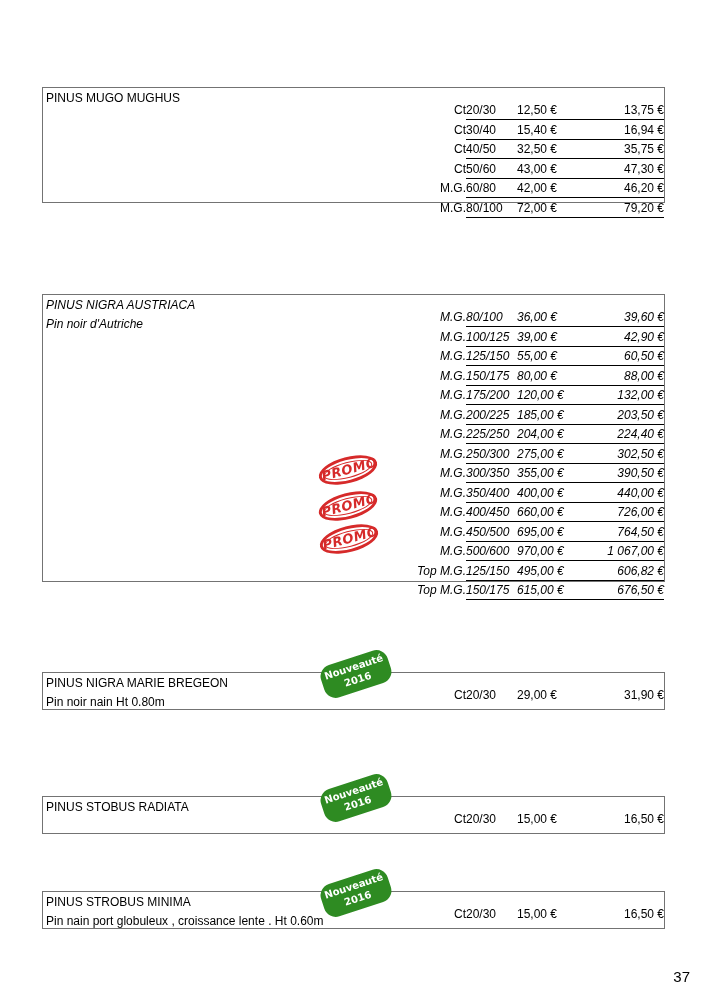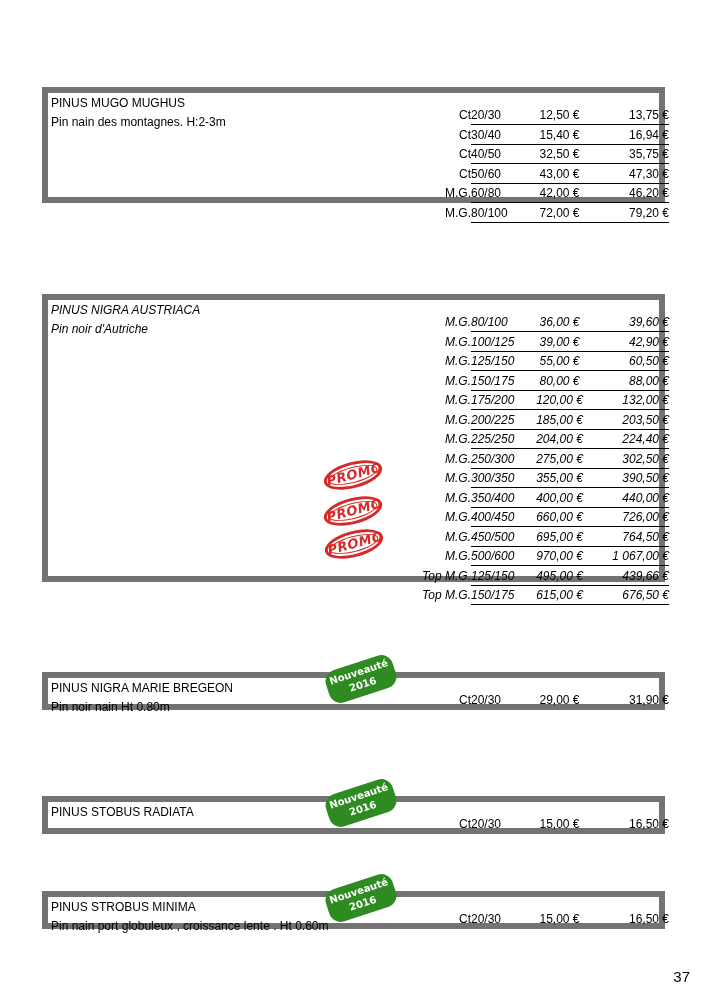"PINUS MUGO MUGHUS" .block { border: 6px solid #737373 -> 1px solid #737373 }
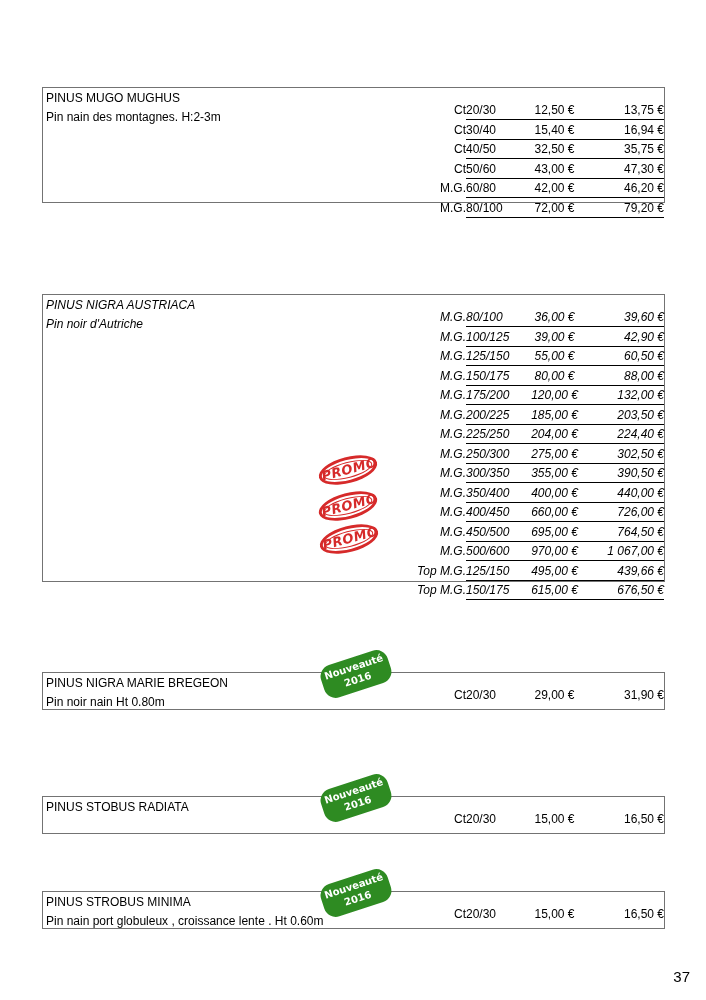"Pin nain des montagnes. H:2-3m" div.subtitle { html: <div>Pin nain des montagnes. H:2-3m</div> -> none }
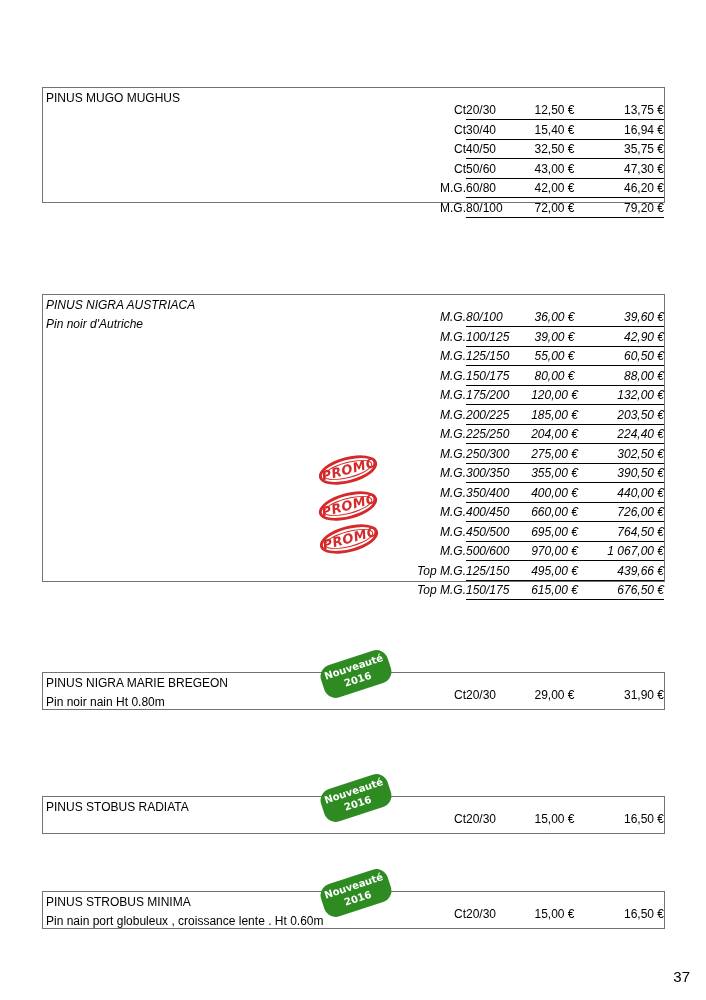"12,50 €" .row .ht { text-align: center -> left }
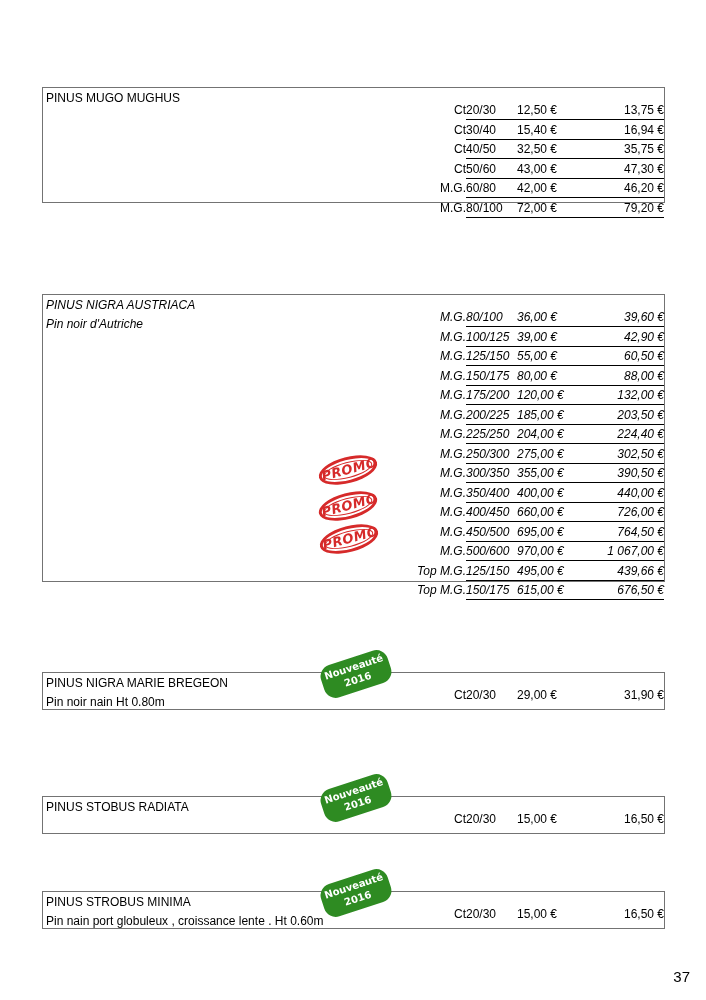"439,66 €" span.ttc { text: 439,66 -> 606,82 }
